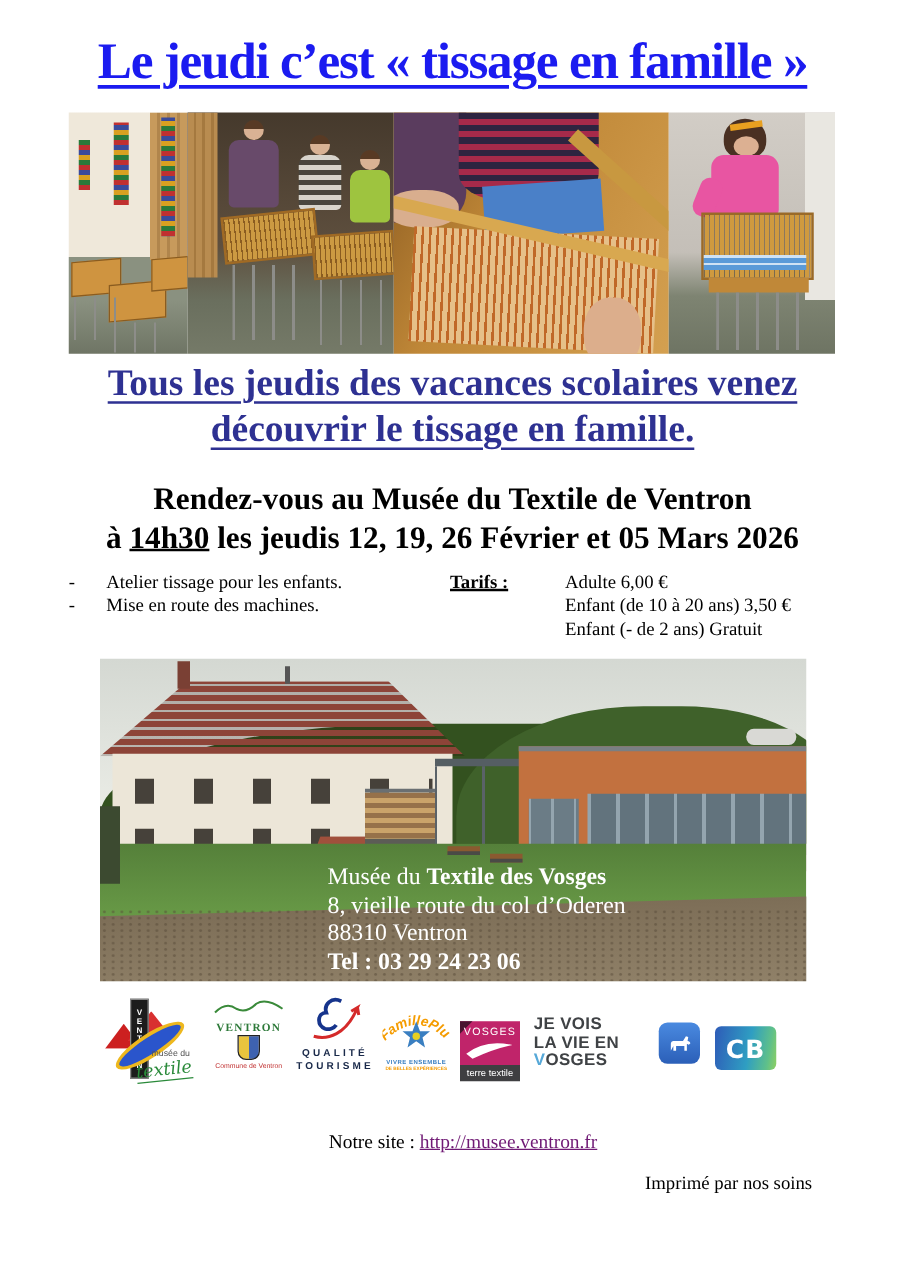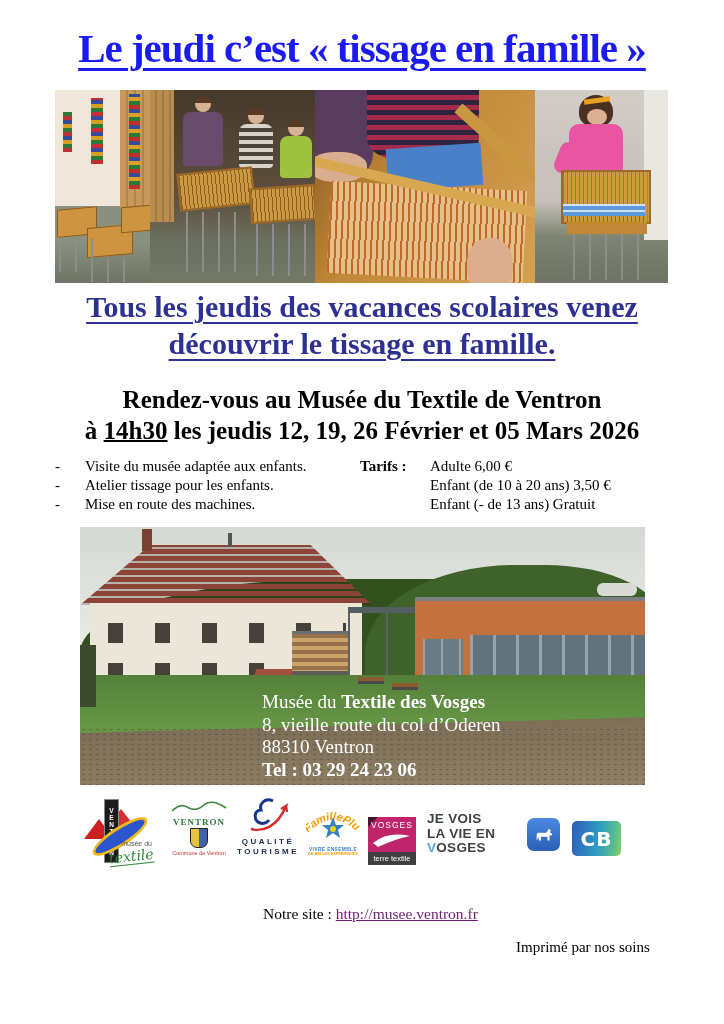"- Visite du musée adaptée" li { html: <li><span>-</span><span>Visite du musée adaptée aux enfants.</span></li> -> none }
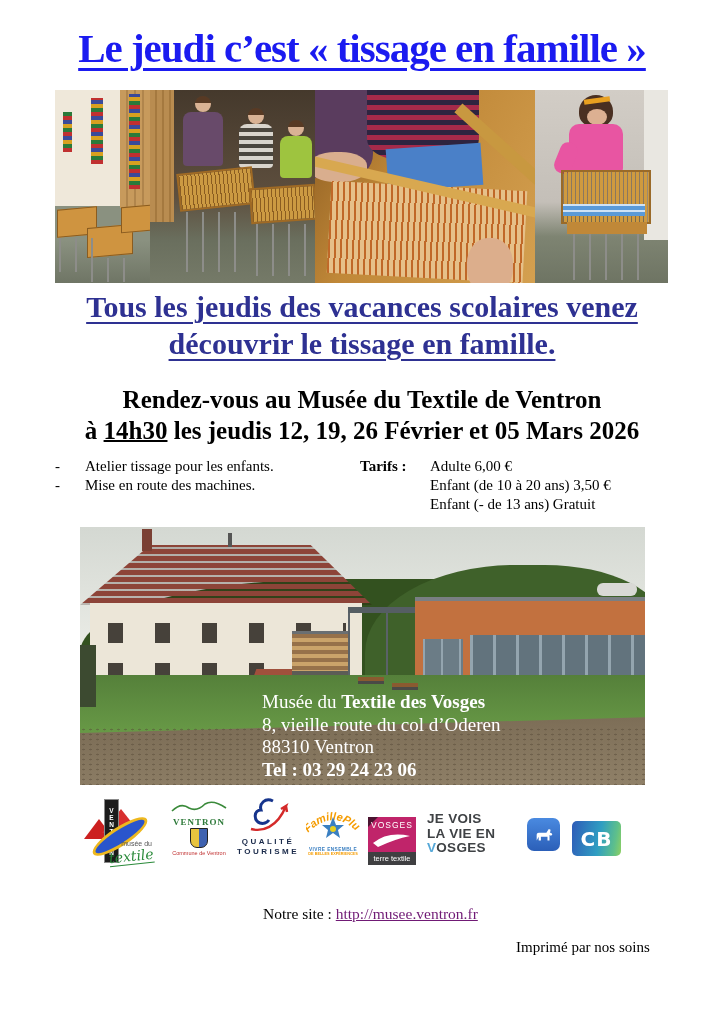"Tarifs :" .tarifs-label { text-decoration: none -> underline }
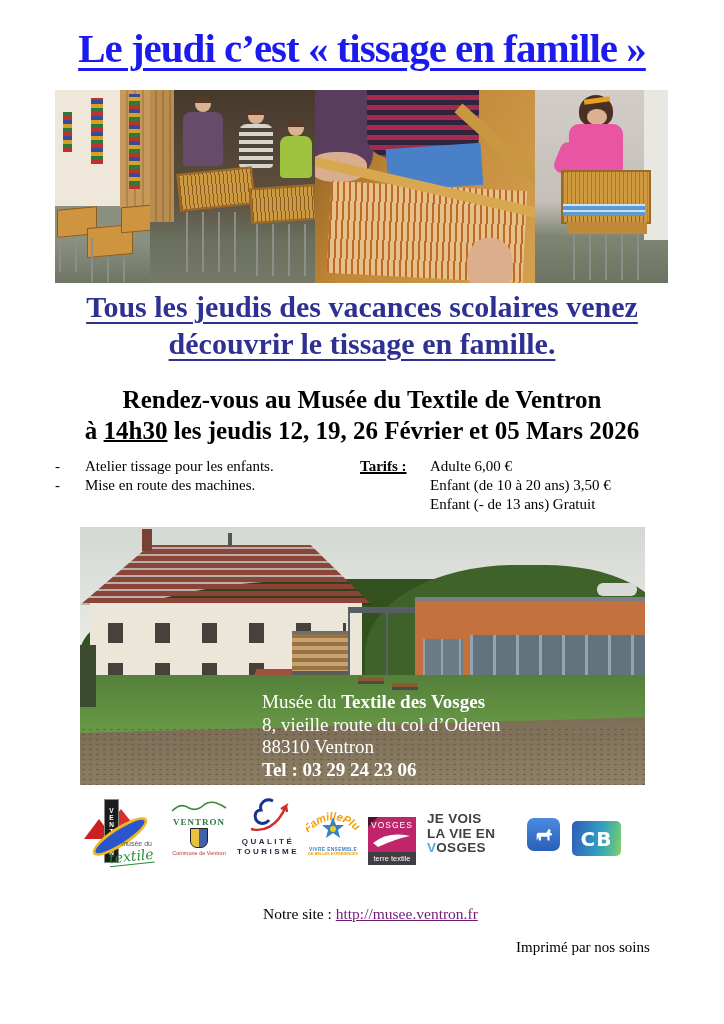"Adulte 6,00 €" .tarif-items { left: 375px -> 397px }
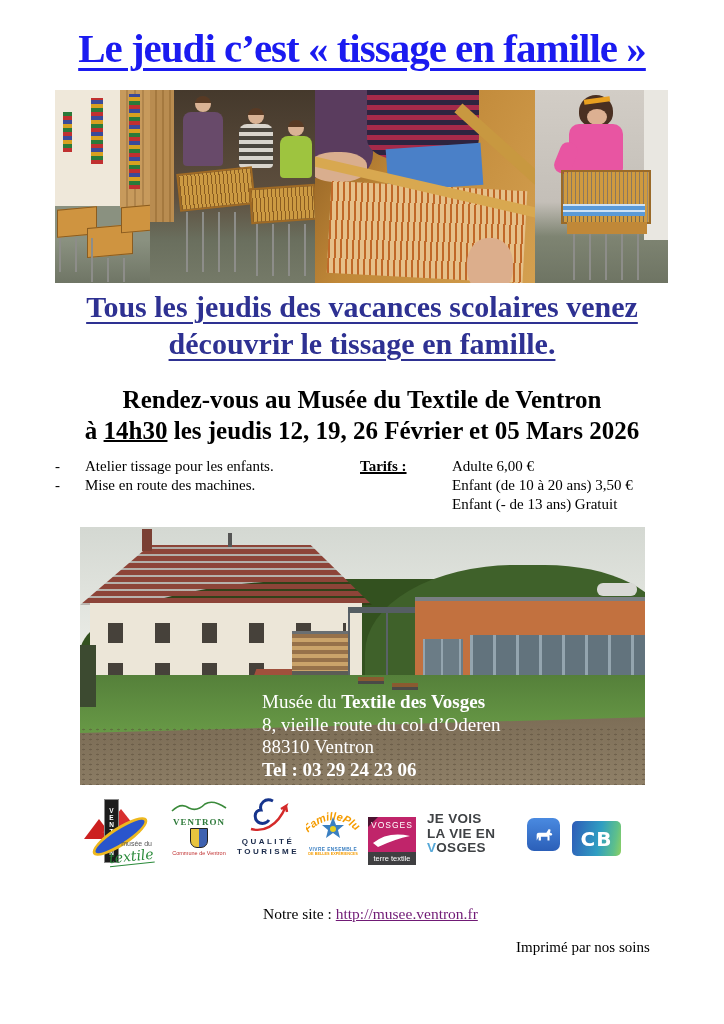"Enfant (- de 13 ans)" div { text: 13 -> 2 }
